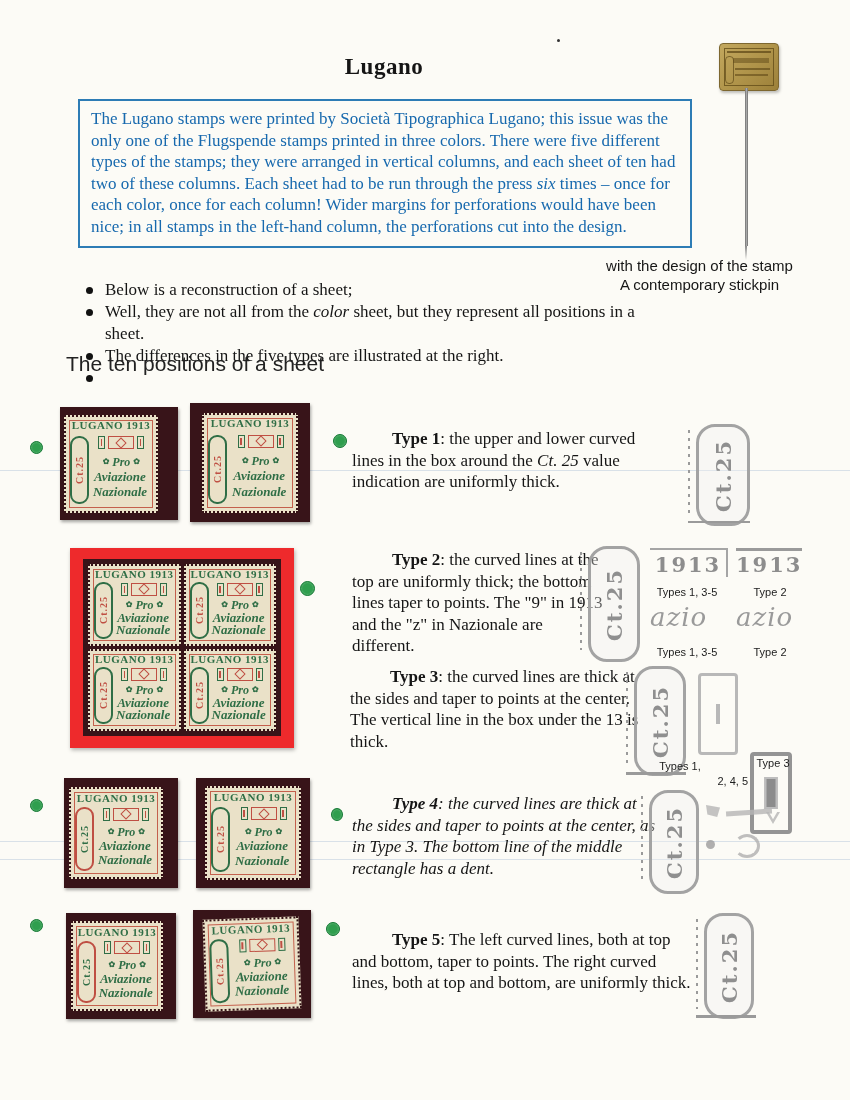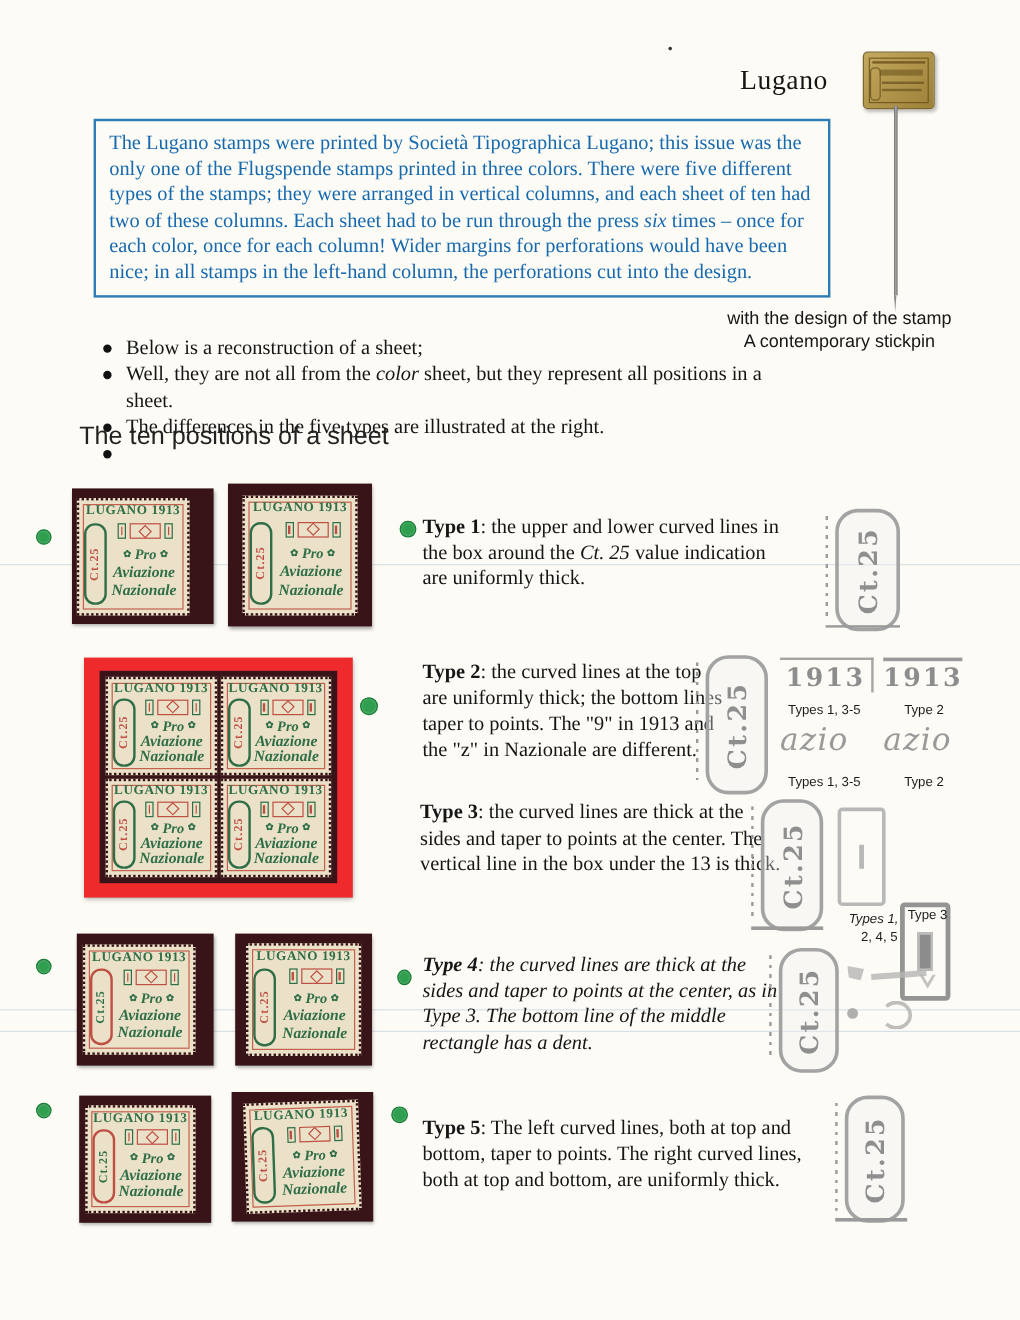"Lugano" .page-title { font-weight: normal -> bold; text-align: right -> center }
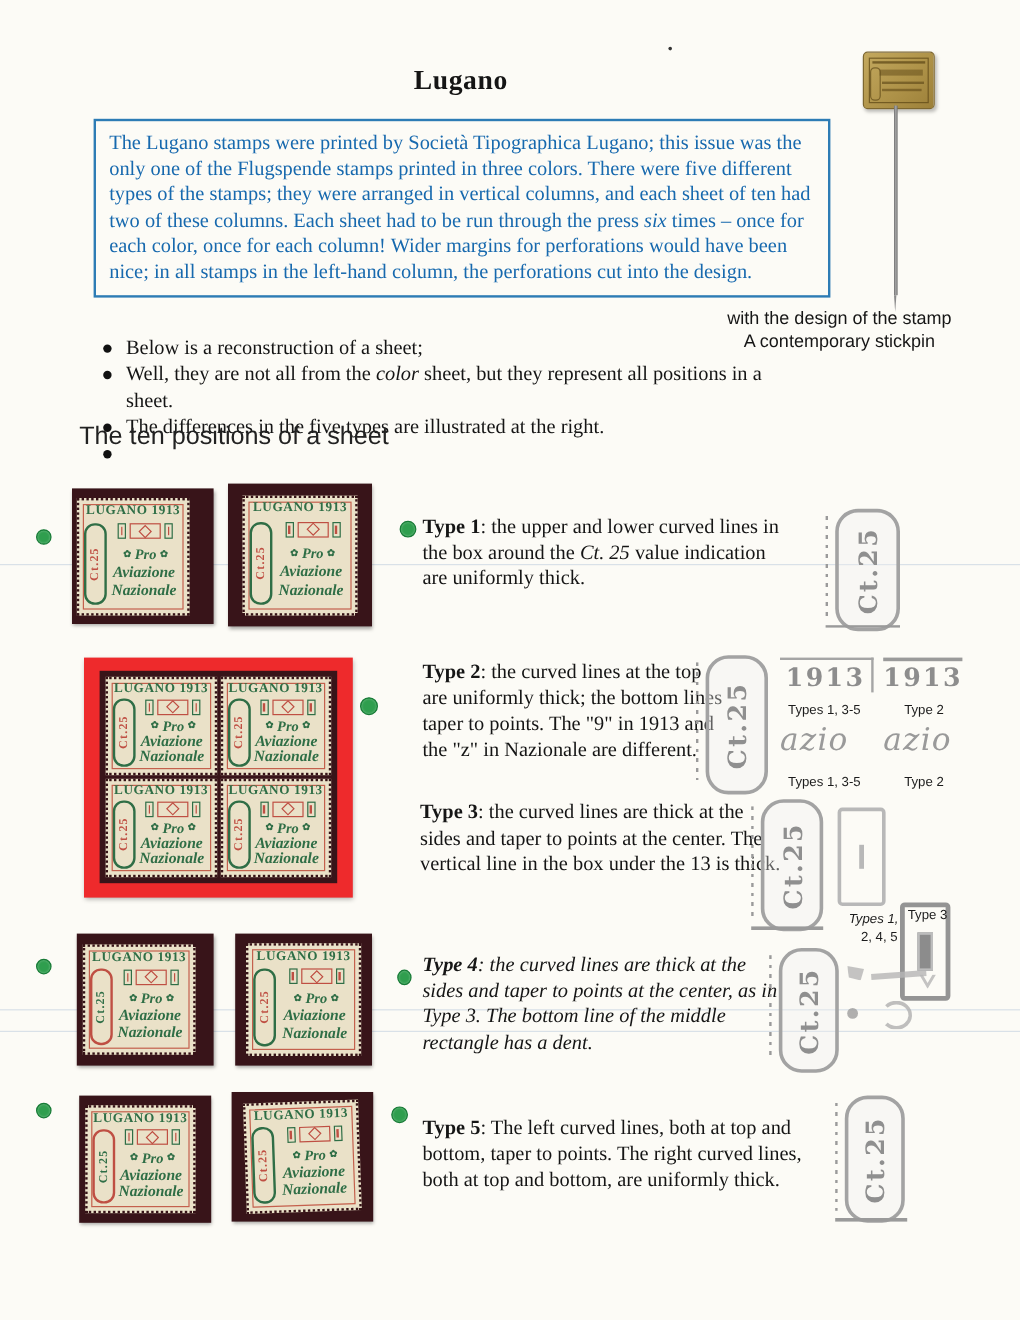"Type 1" .type-par b { margin-left: none -> 40px }
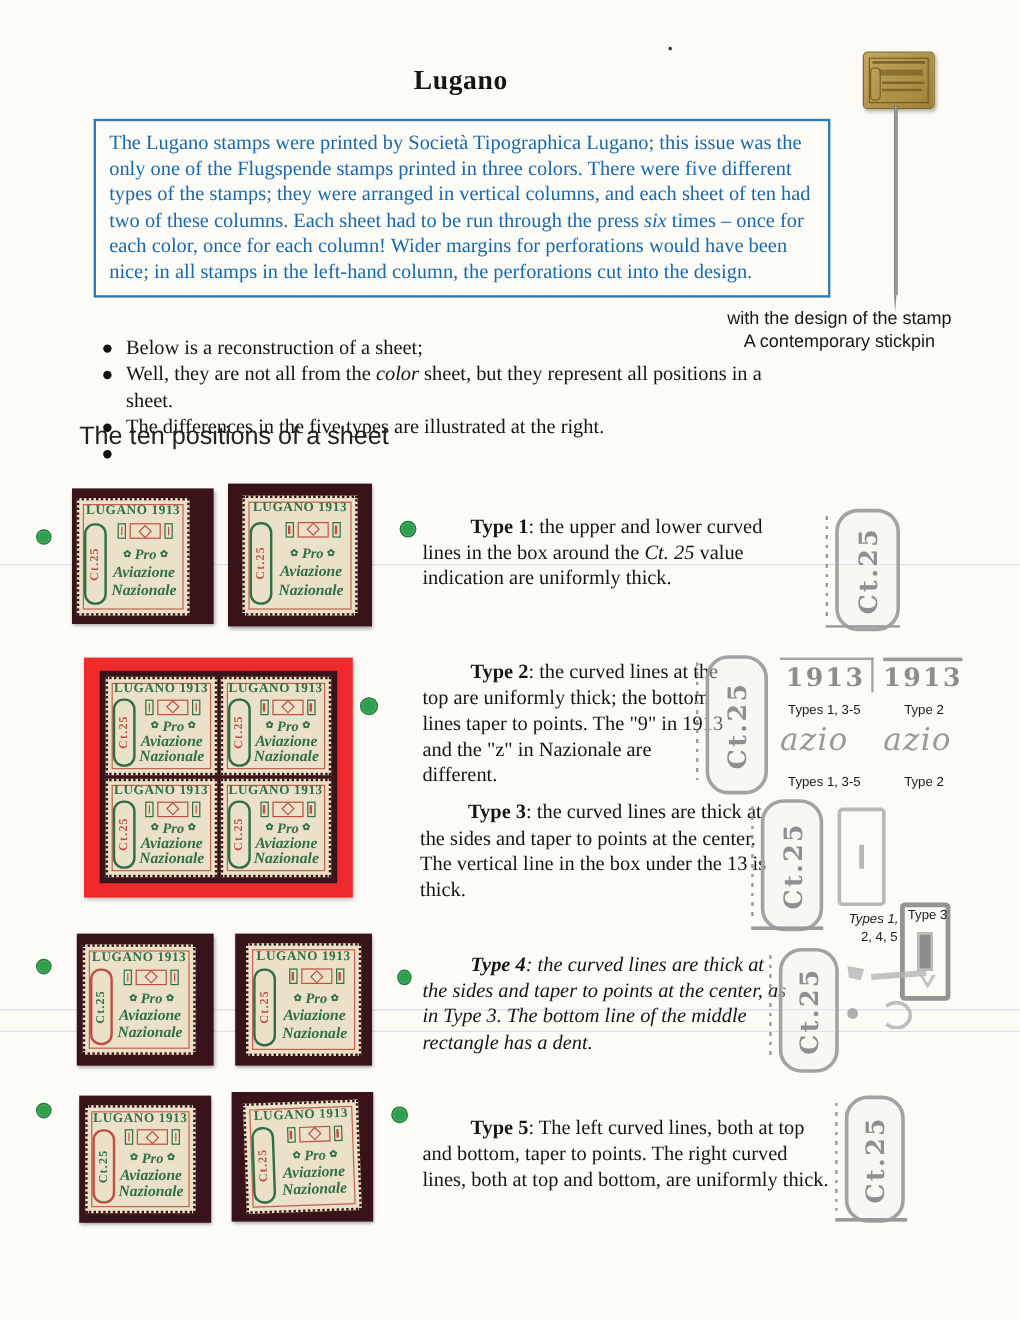"Types 1," div.abs { font-style: italic -> none; left: 700px -> 652px }
